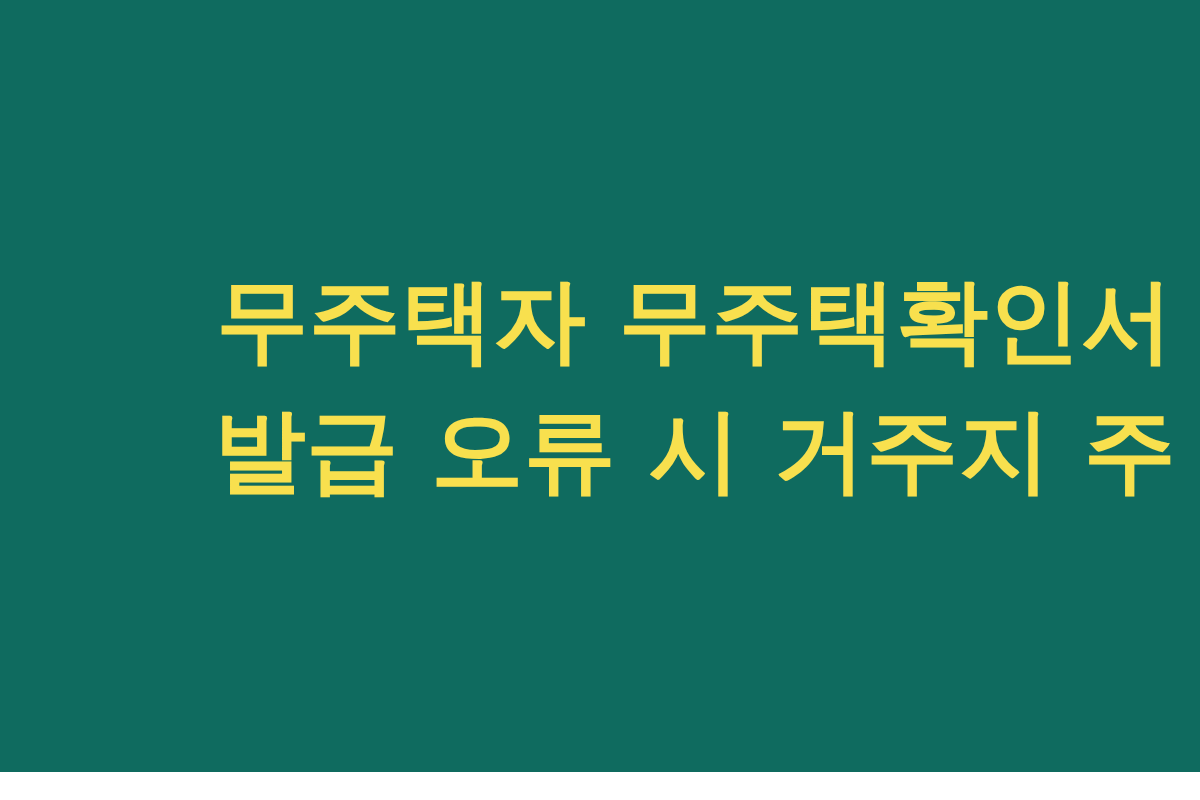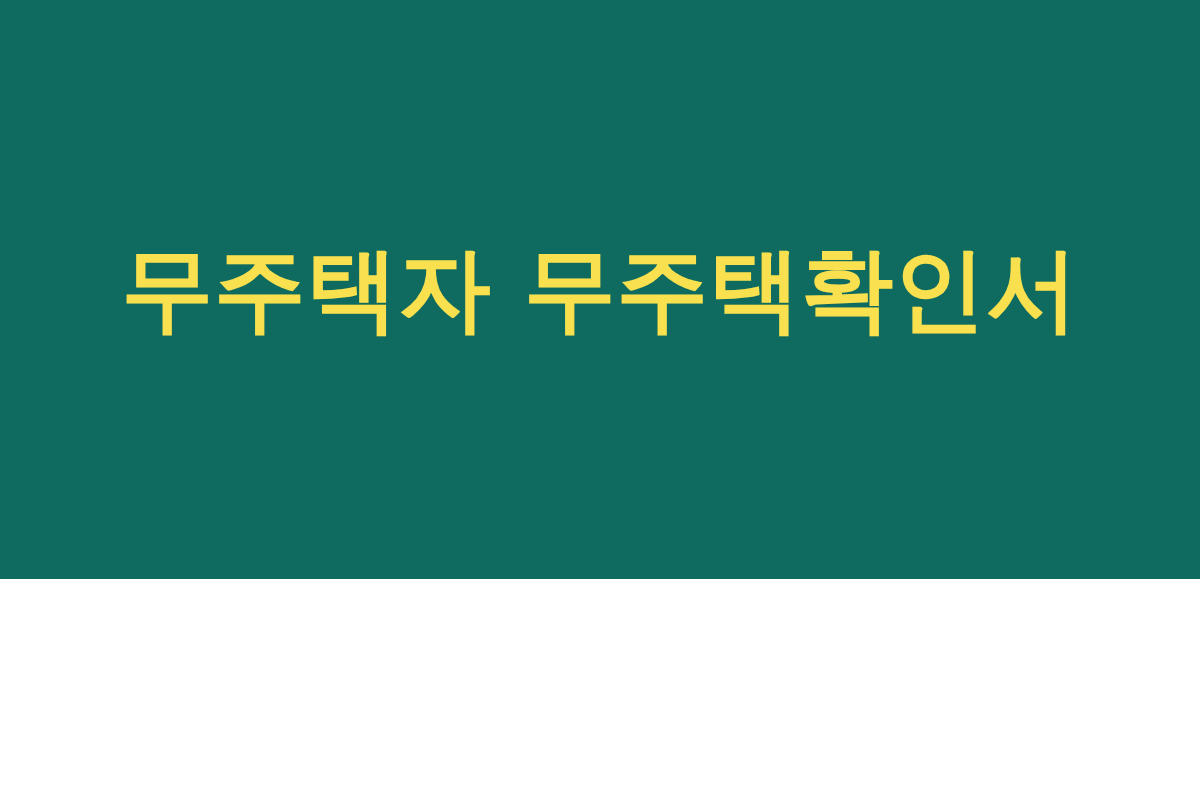"무주택자 무주택확인서" .banner { height: 579px -> 772px; justify-content: center -> flex-end }
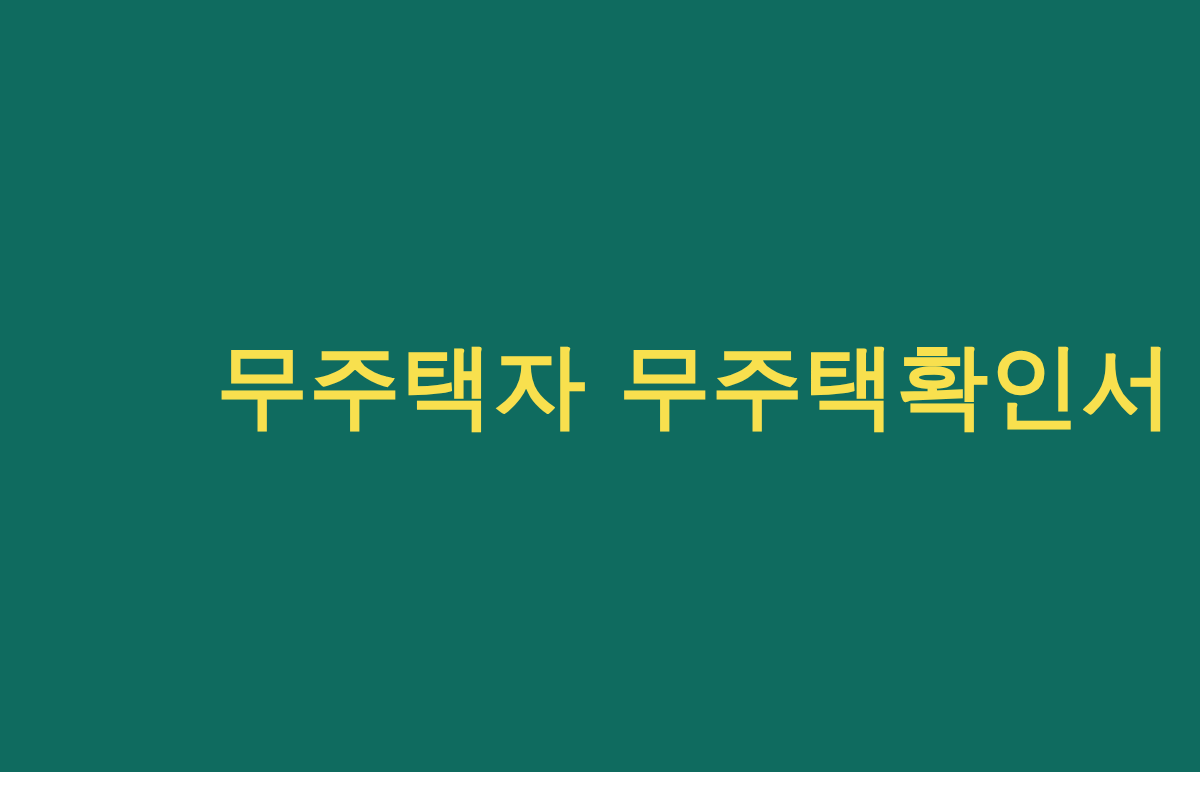"발급 오류 시 거주지 주" span.line { html: none -> <span>발급 오류 시 거주지 주</span> }
